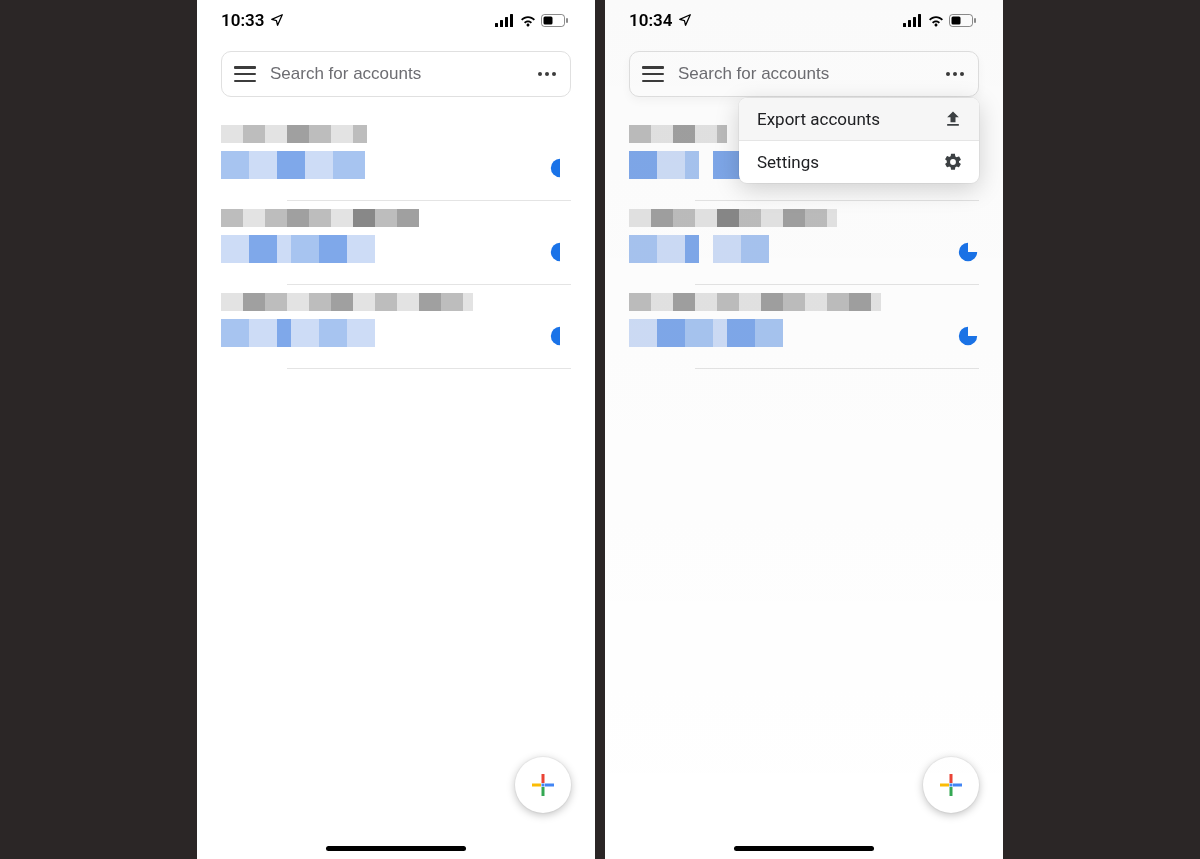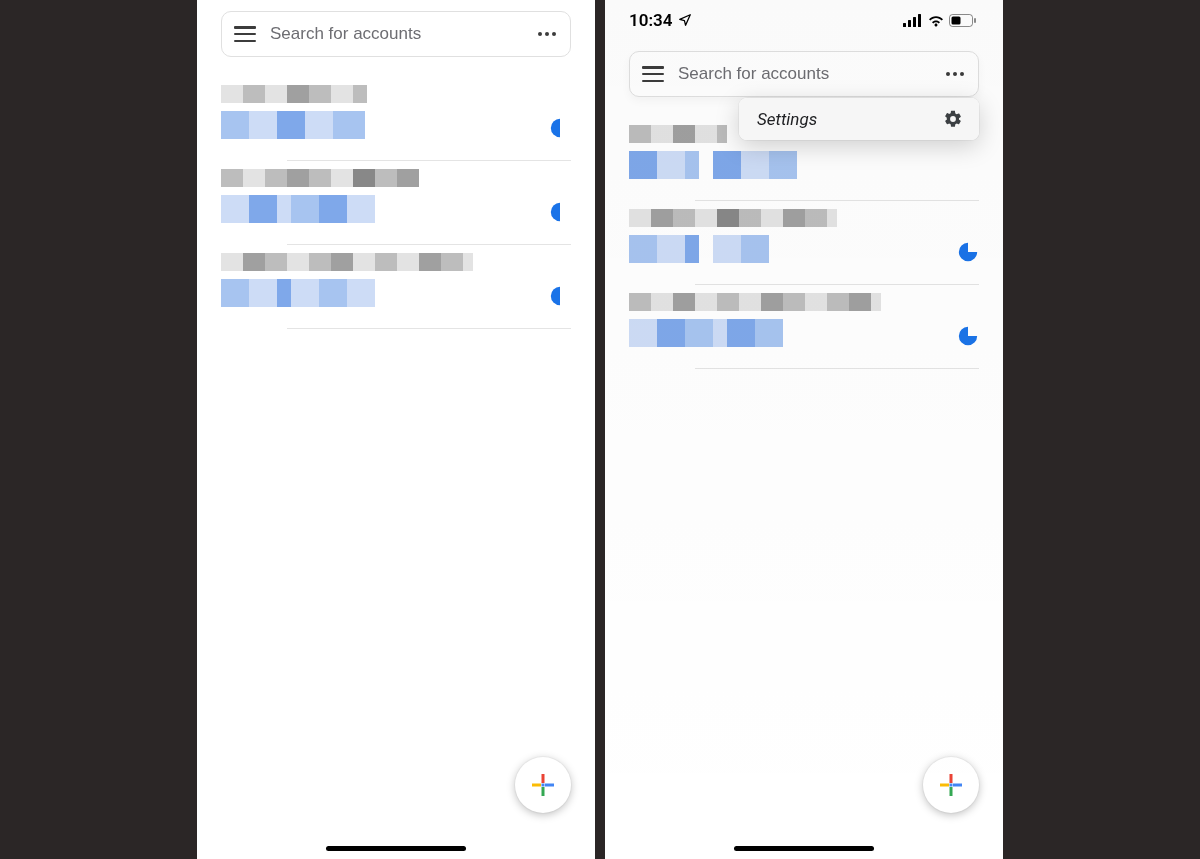"10:33" div.status-bar { html: none -> <div> <div> <span>10:33</span> <svg> <path></path> </svg> </div> <div> <svg> <rect></rect> <rect></rect> <rect></rect> <rect></rect> </svg> <svg> <path></path> </svg> <svg> <rect></rect> <rect></rect> <rect></rect> </svg> </div> </div> }
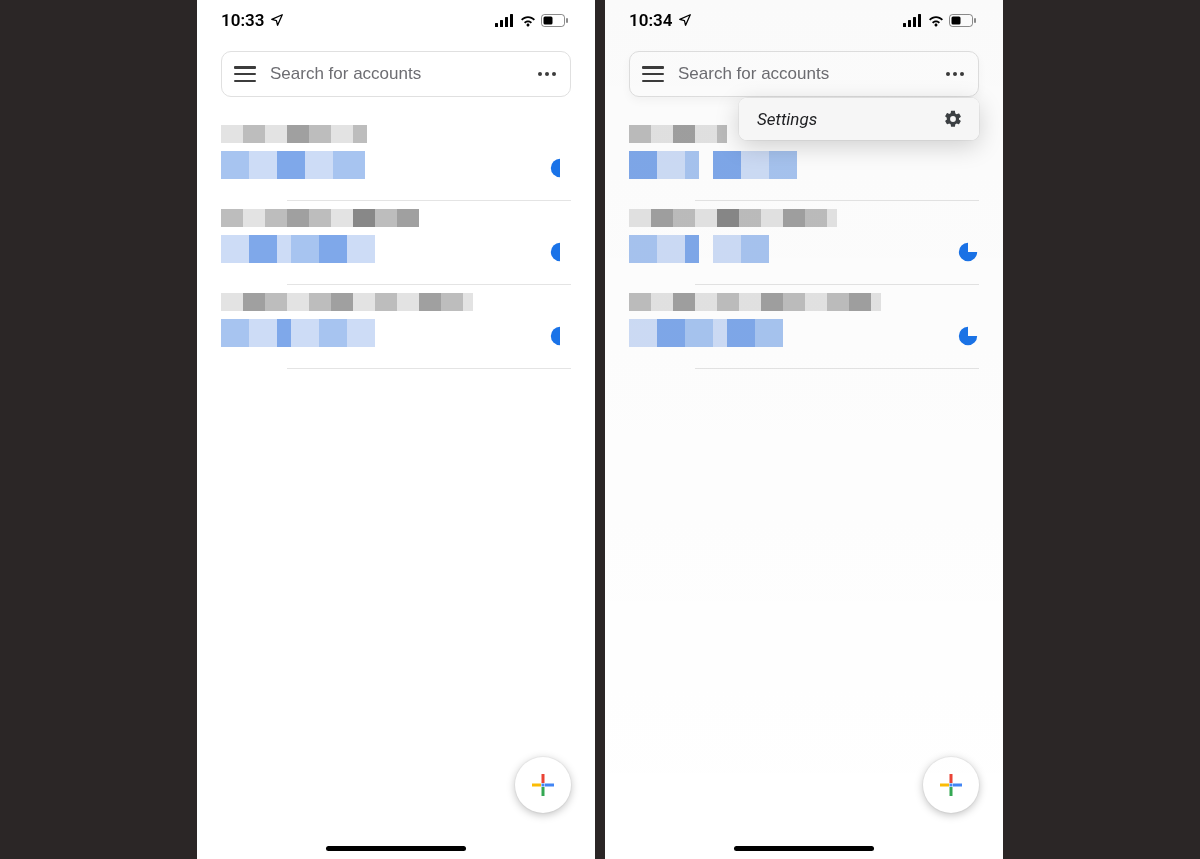"Export accounts" div.menu-item { html: none -> <div> <span>Export accounts</span> <svg> <path></path> </svg> </div> }
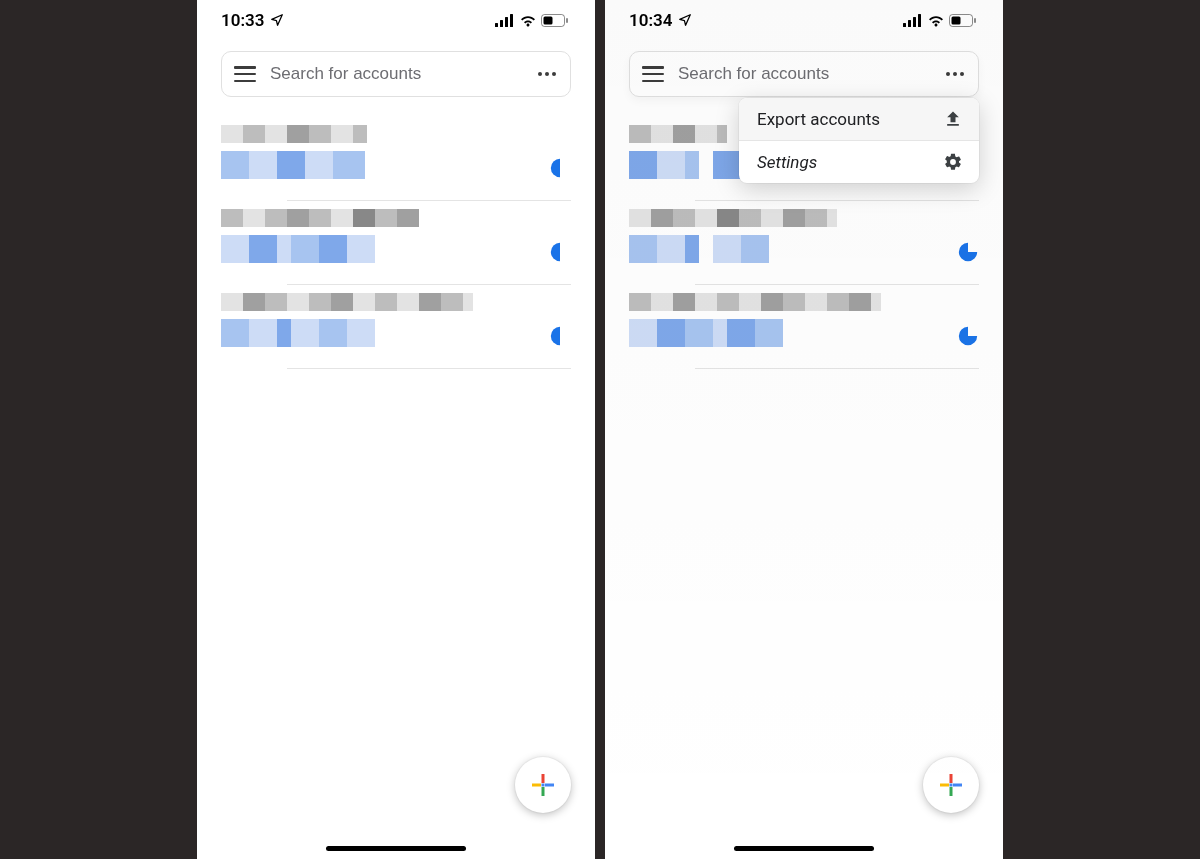"Settings" .menu-item:last-child { font-style: italic -> none }
